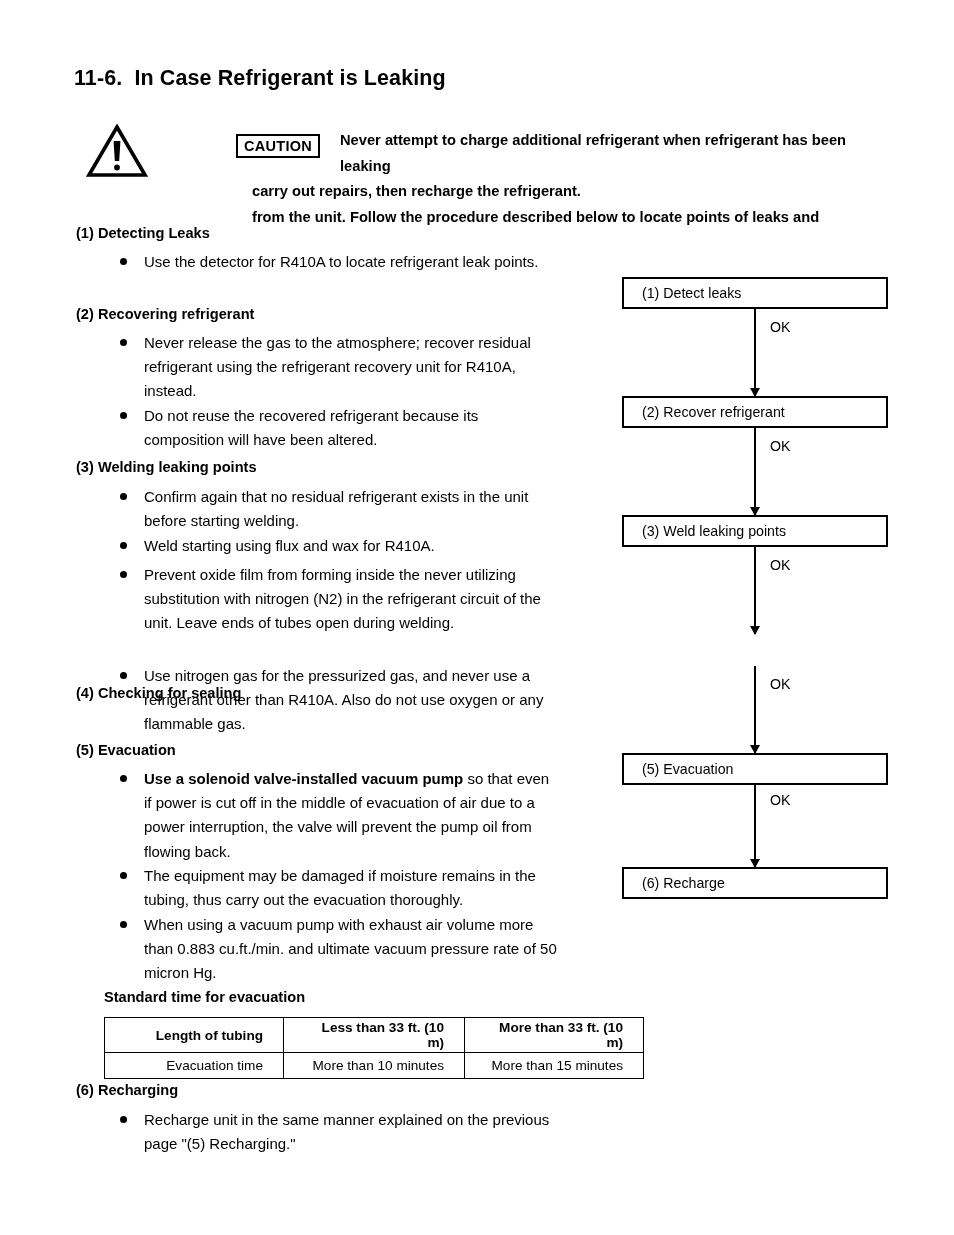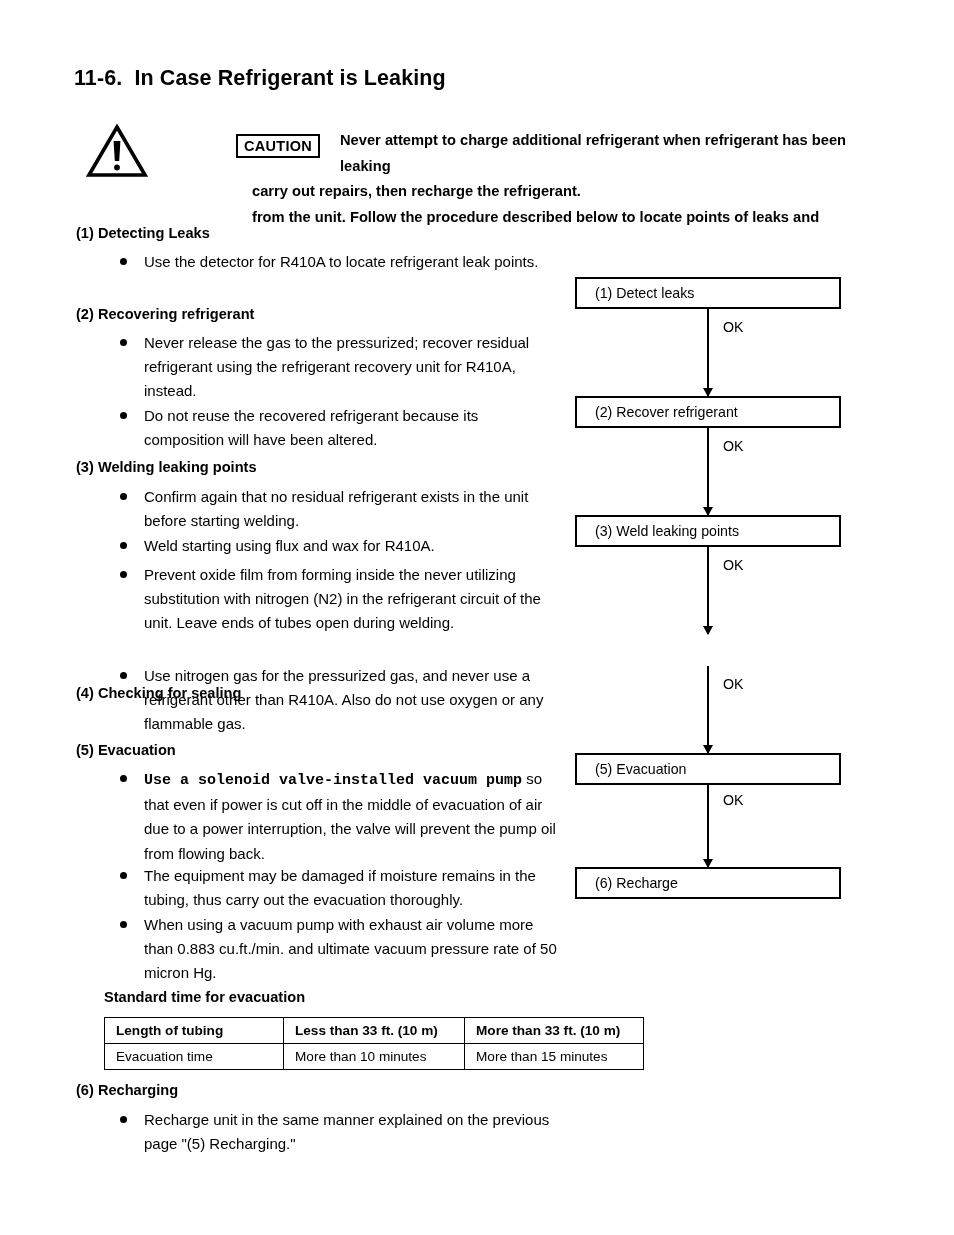"(1) Detect leaks" .flow { left: 575px -> 622px }
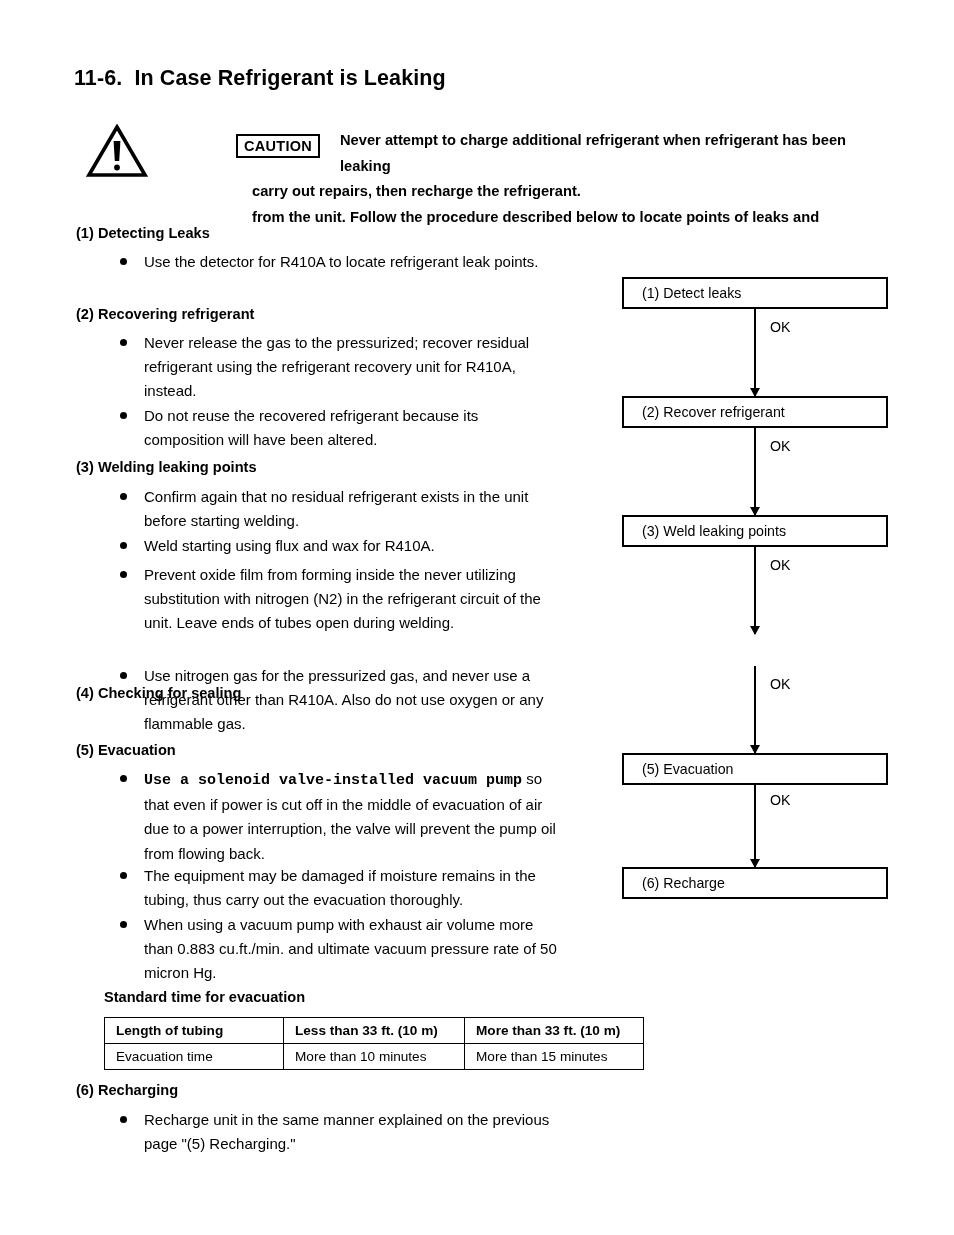"Never release the gas to" span.txt { text: pressurized -> atmosphere }
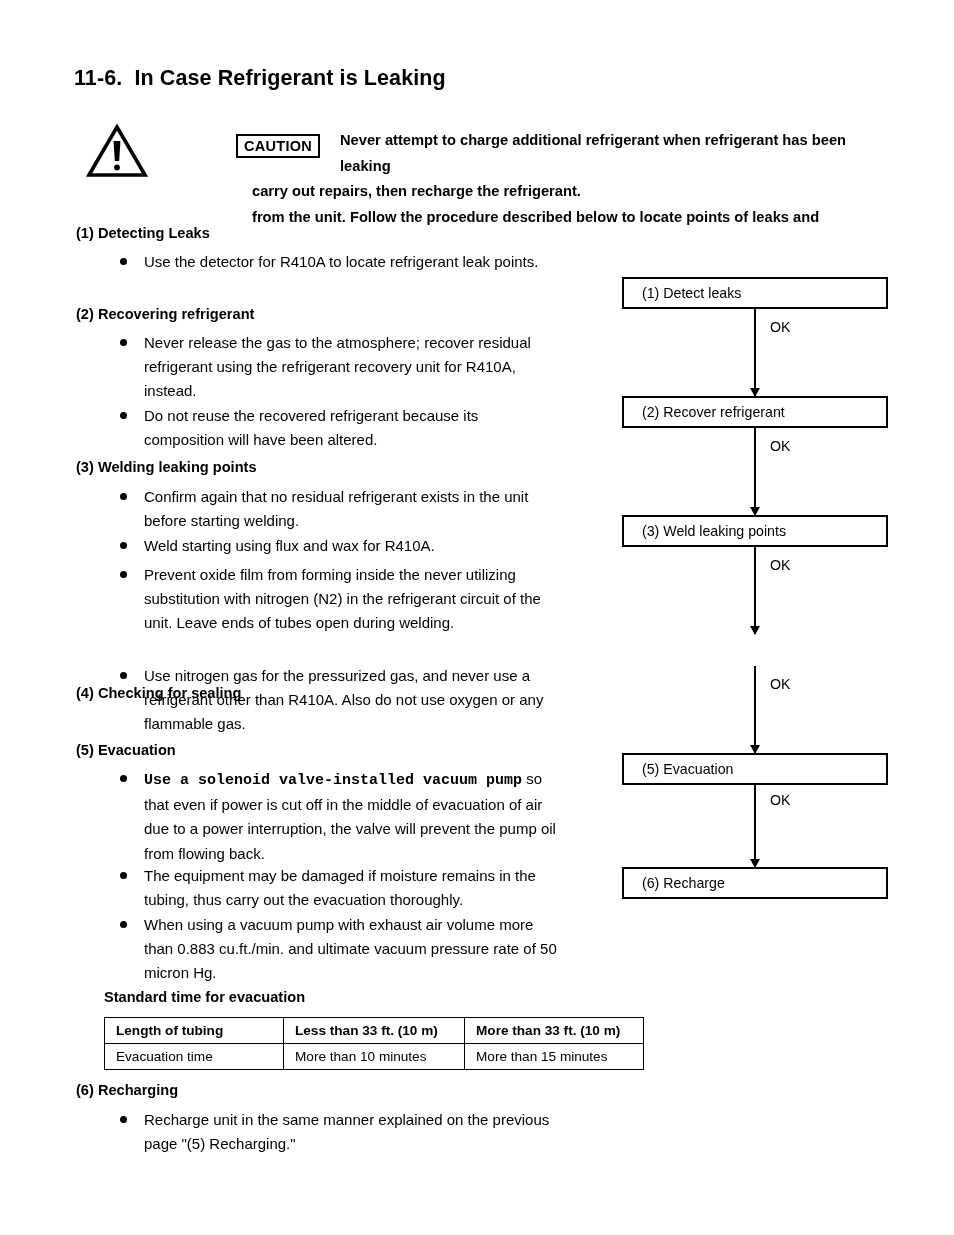"Use a solenoid valve-installed vacuum" .bullet-item .txt b { font-family: Liberation Mono, monospace -> none }
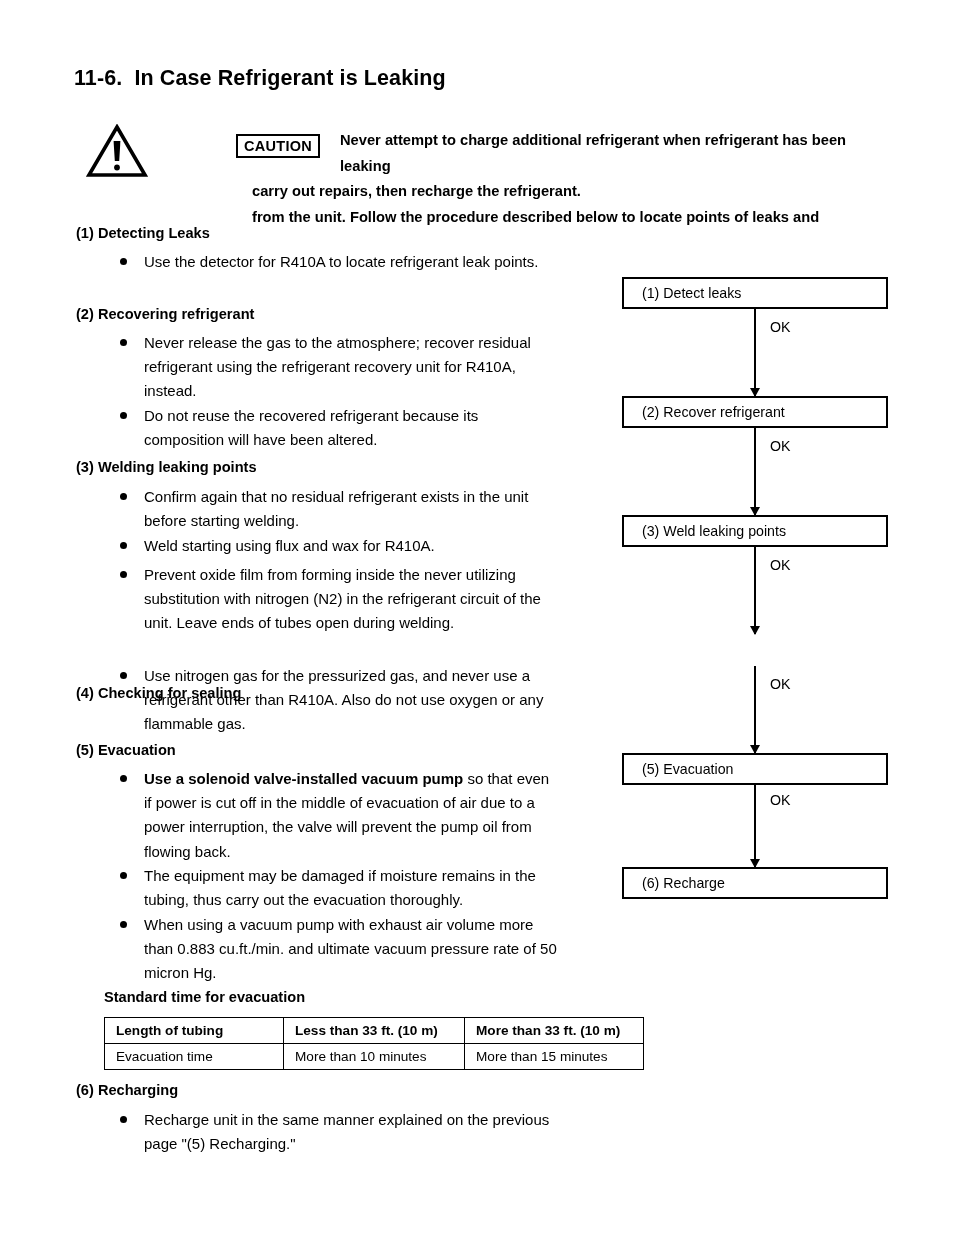"Length of tubing" .evac-table td { padding: 2px 11px -> 2px 20px; text-align: left -> right }
